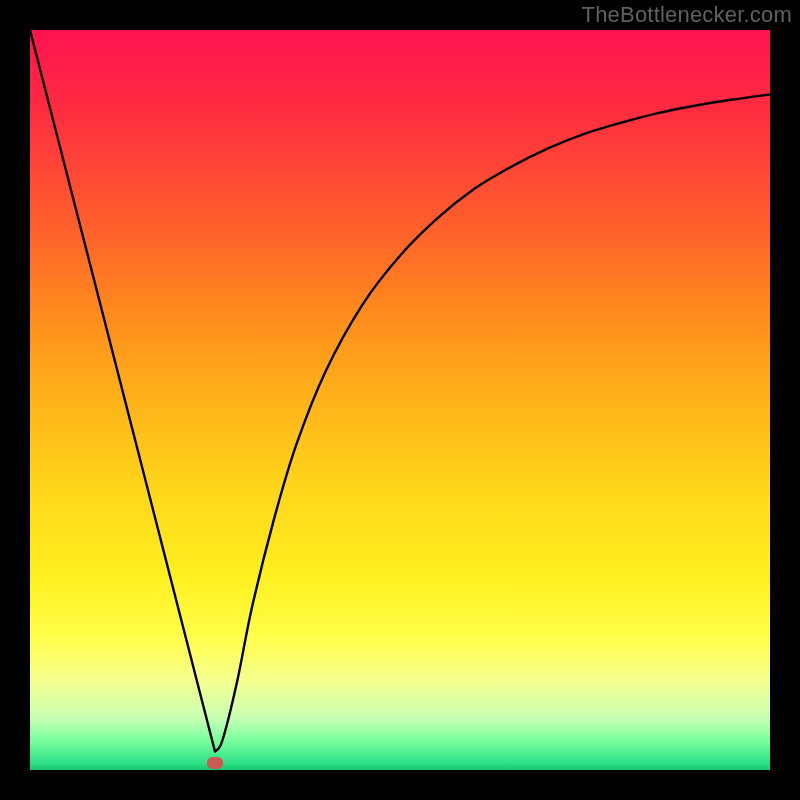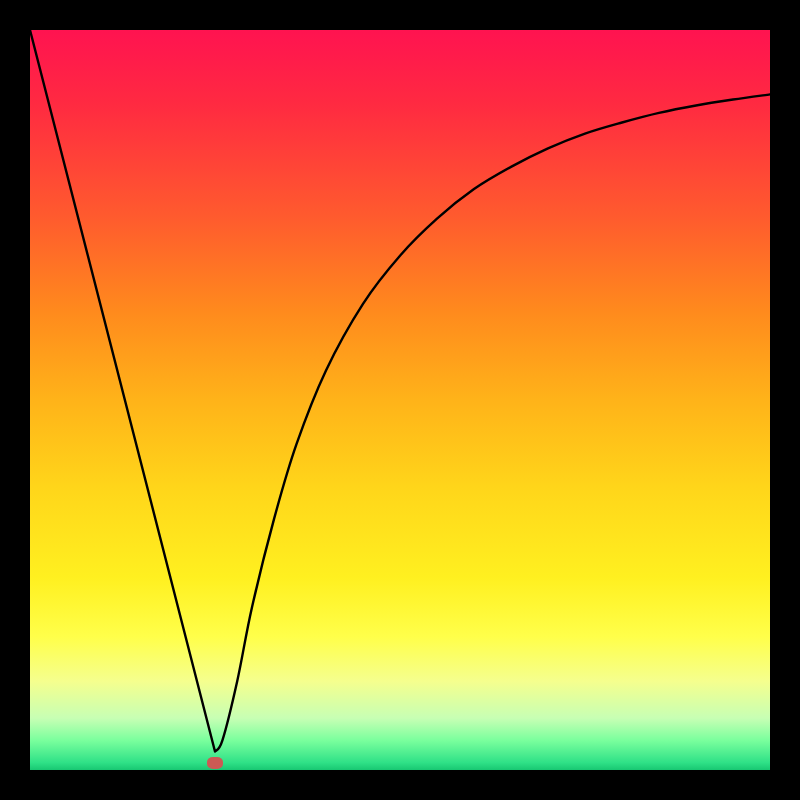"TheBottlenecker.com" div.attribution { html: none -> <div>TheBottlenecker.com</div> }
